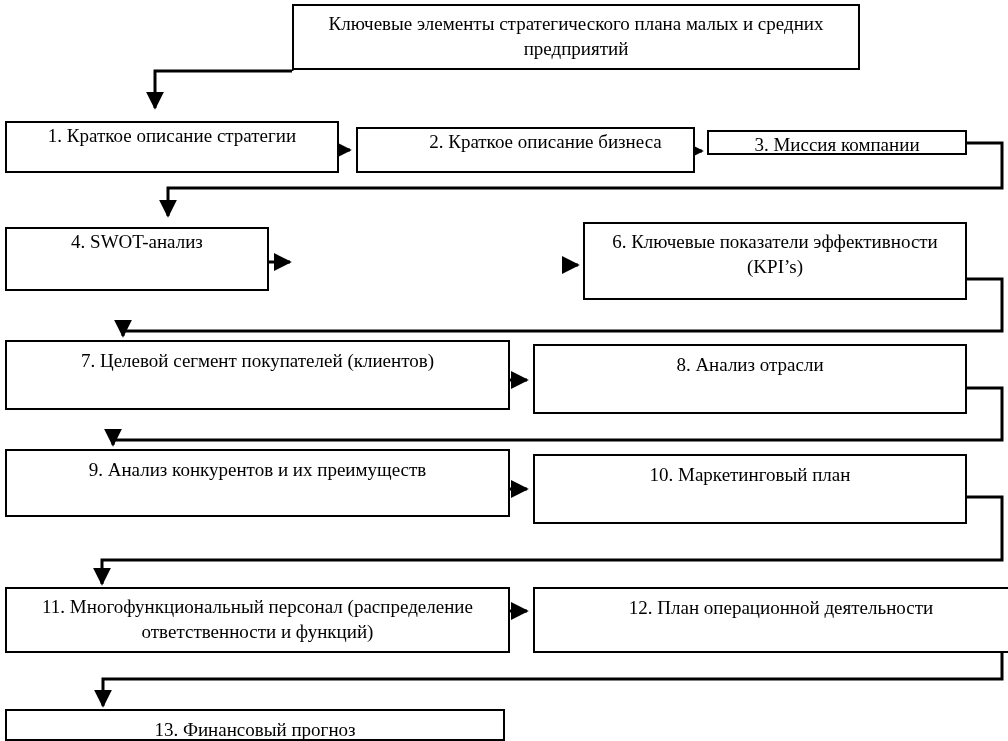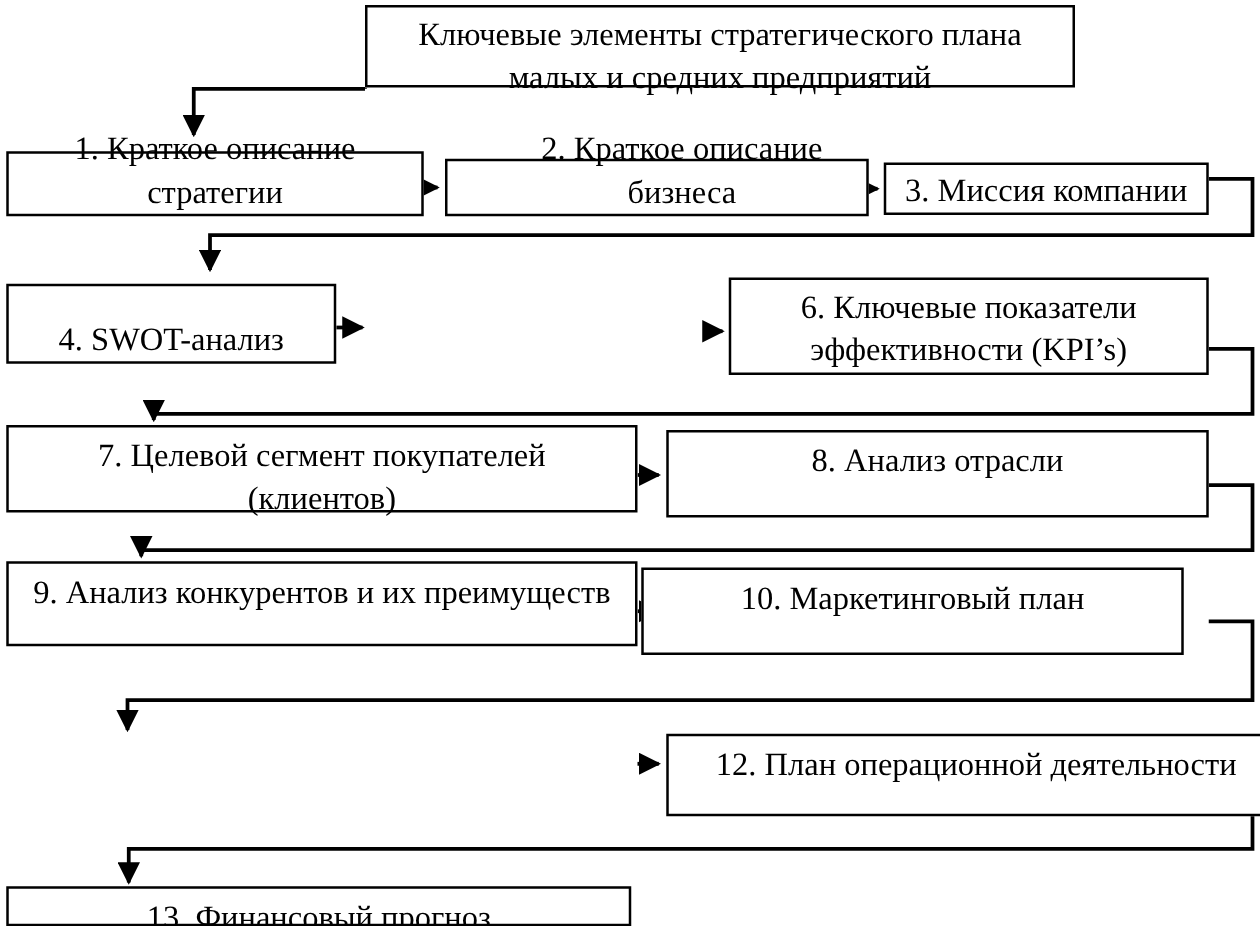"Ключевые элементы стратегического плана" .node { font-size: 26px -> 19px }
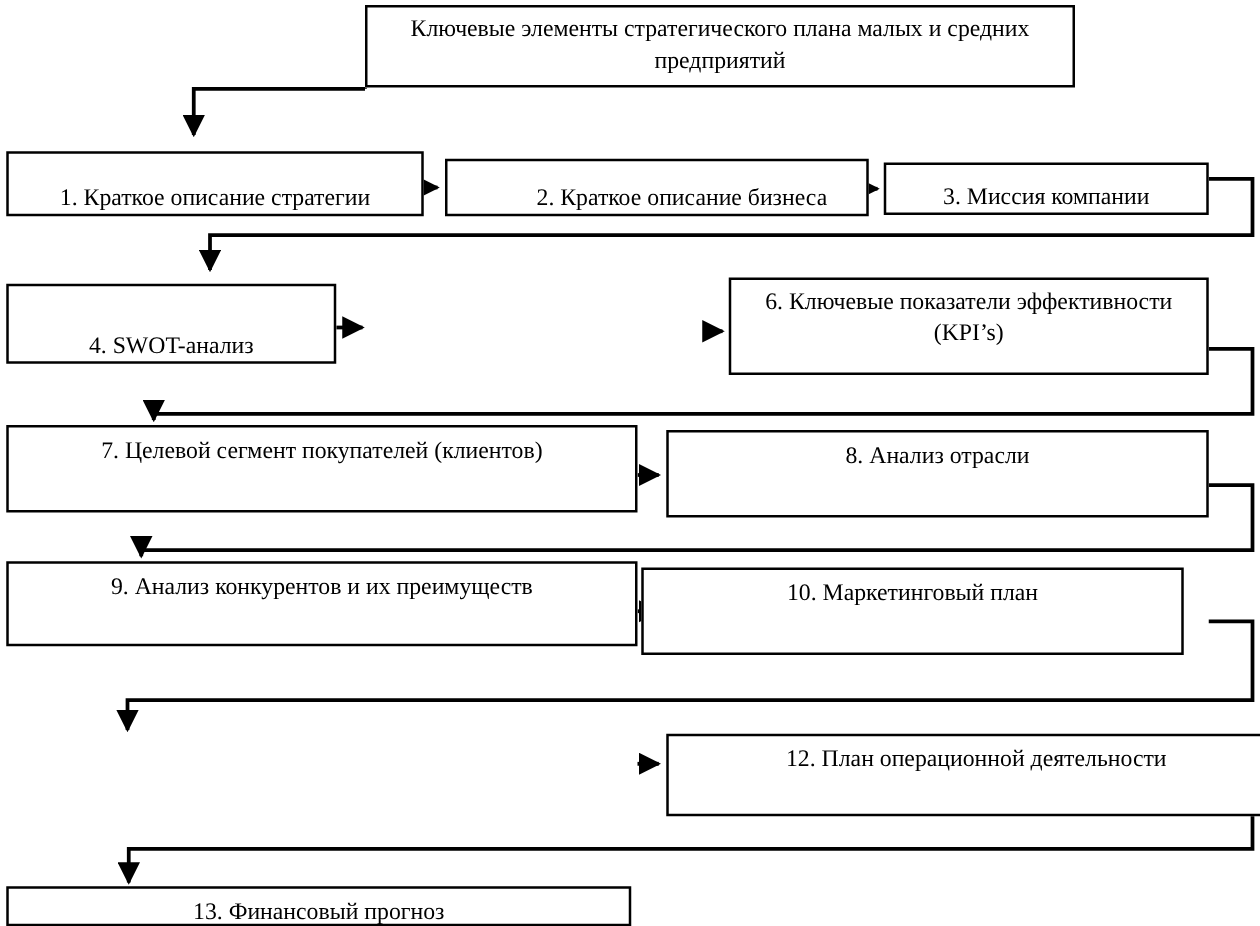"1. Краткое описание стратегии" .node.mid { align-items: flex-end -> flex-start }
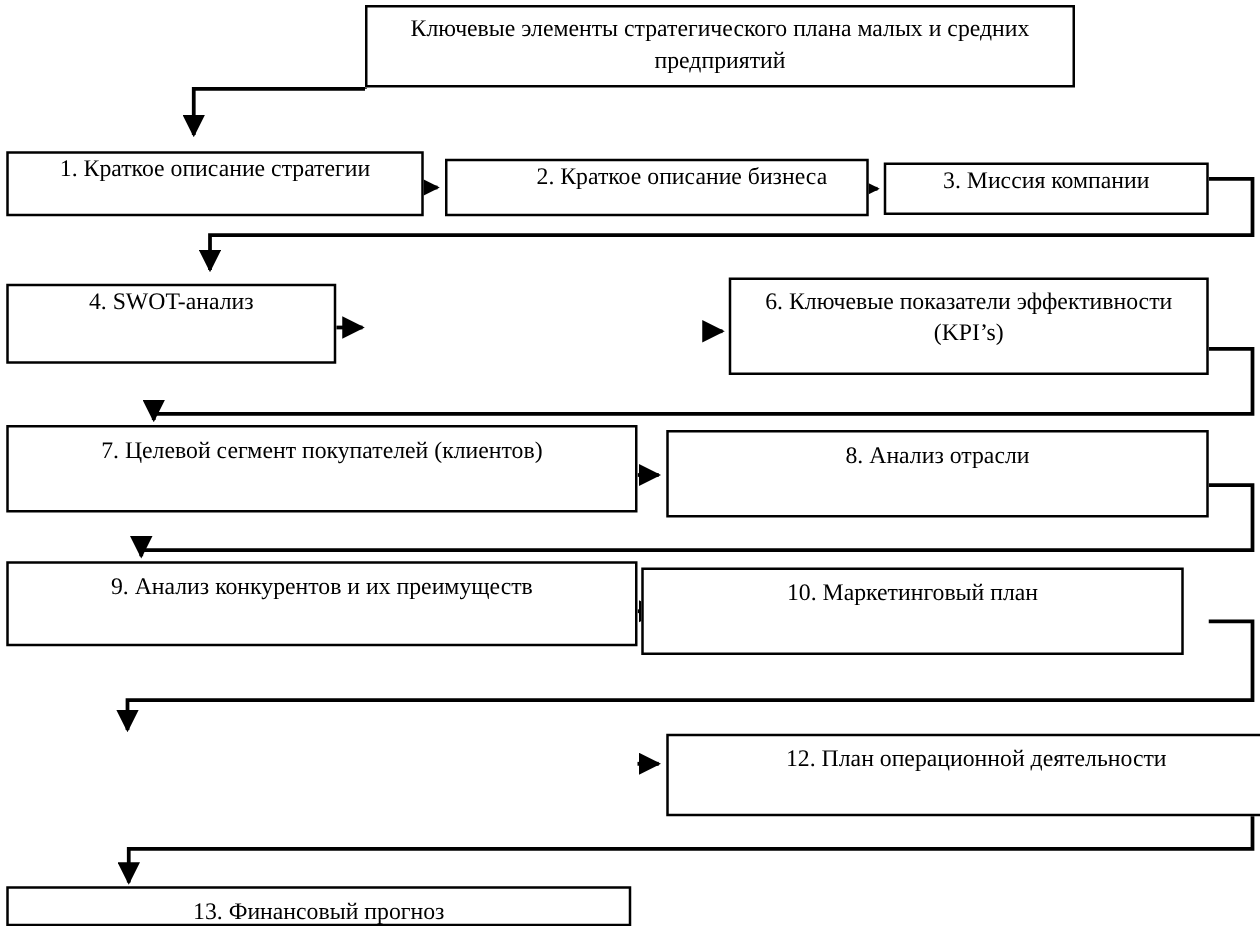"3. Миссия компании" div.node { height: 42px -> 25px }
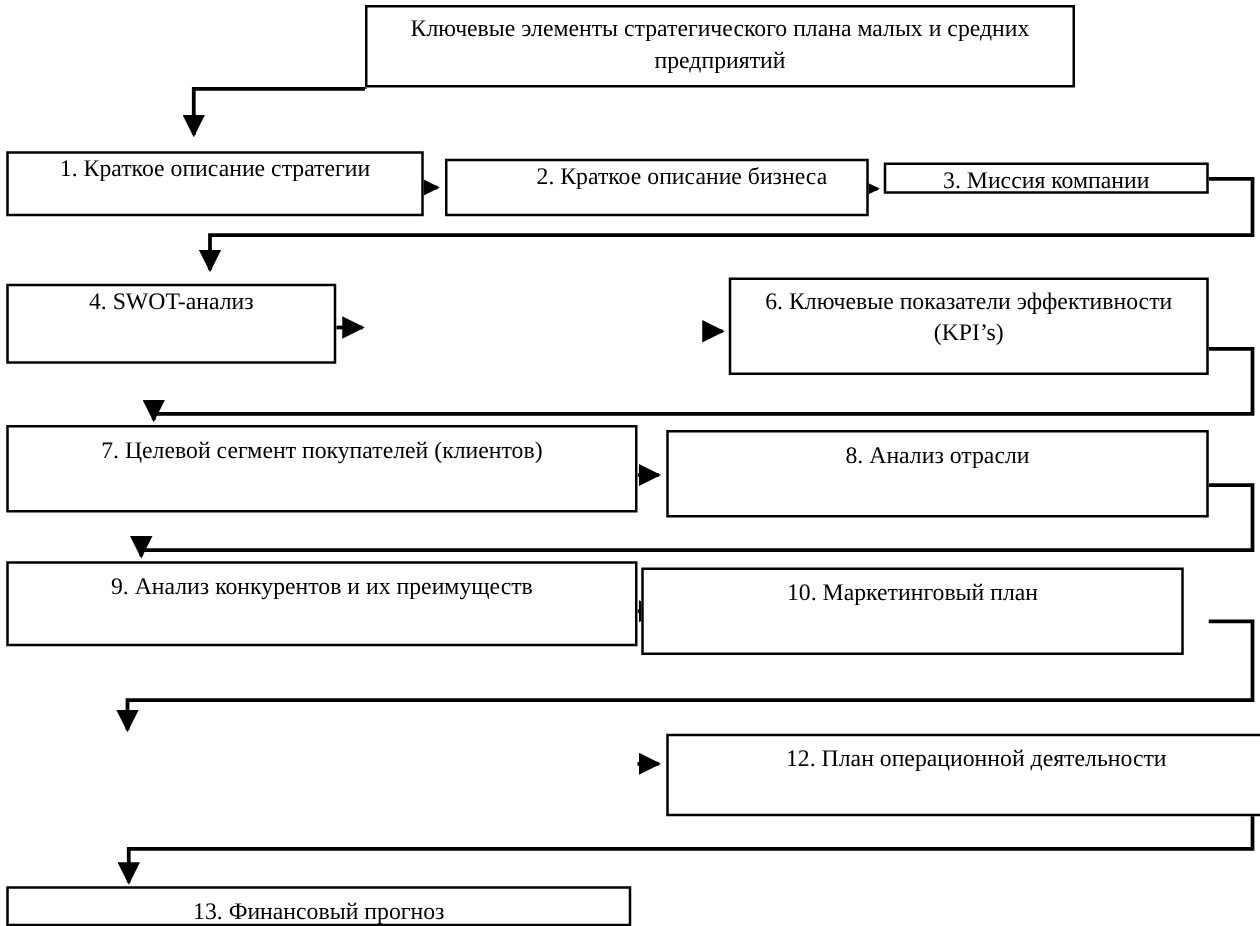"10. Маркетинговый план" div.node { left: 513px -> 533px }
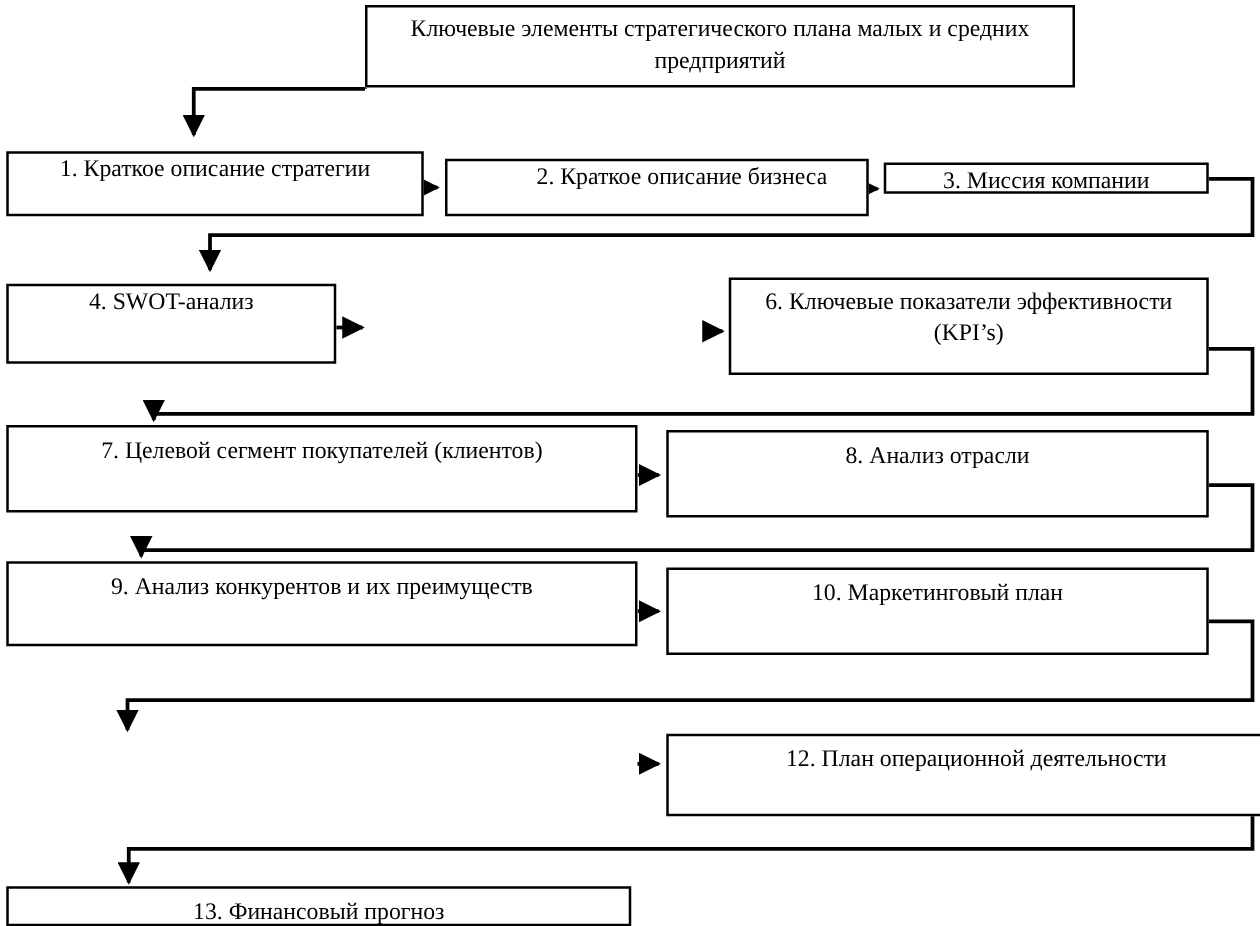"11. Многофункциональный персонал" div.node { html: none -> <div> <span>11. Многофункциональный персонал (распределение ответственности и функций)</span> </div> }
